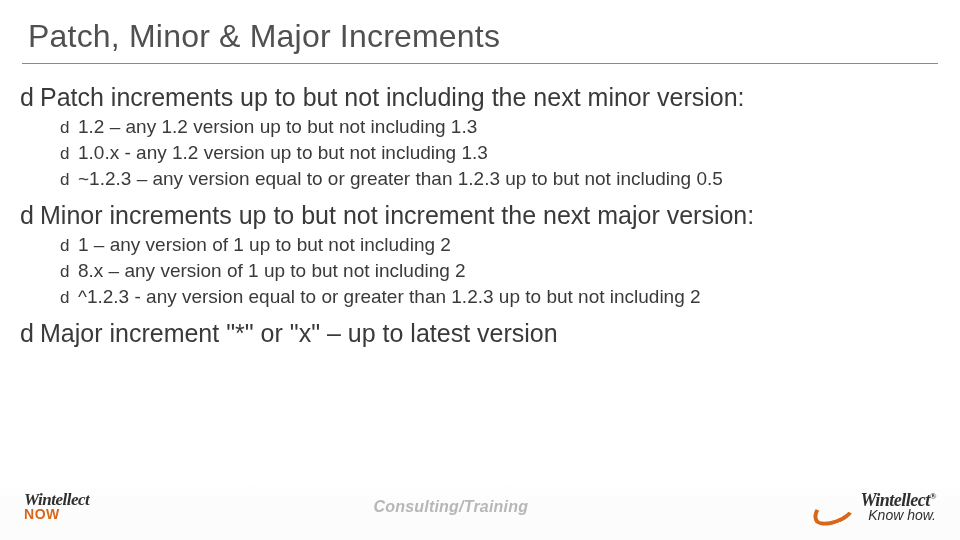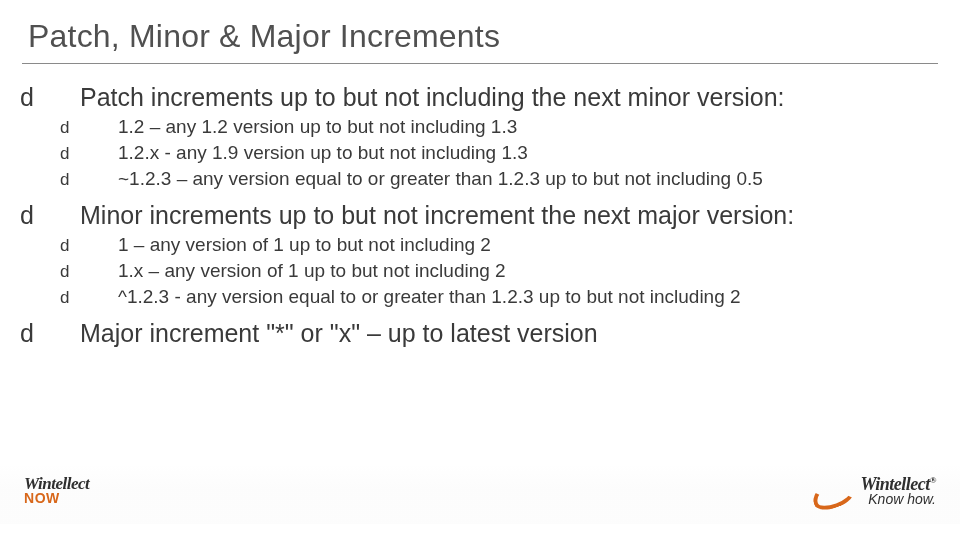"Patch increments up to but" .txt { margin-left: 40px -> none }
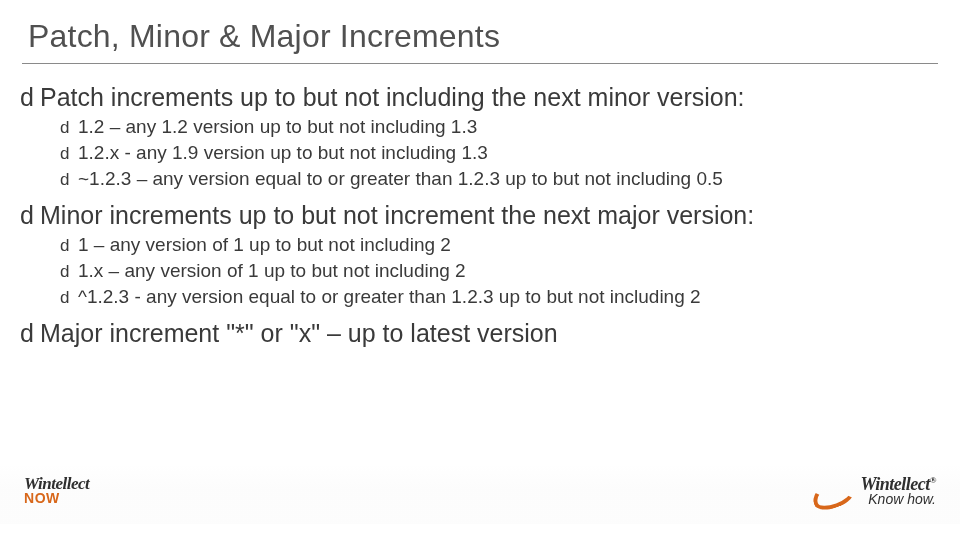"1.2.x - any 1.9 version" span.txt { text: 1.2.x - any 1.9 -> 1.0.x - any 1.2 }
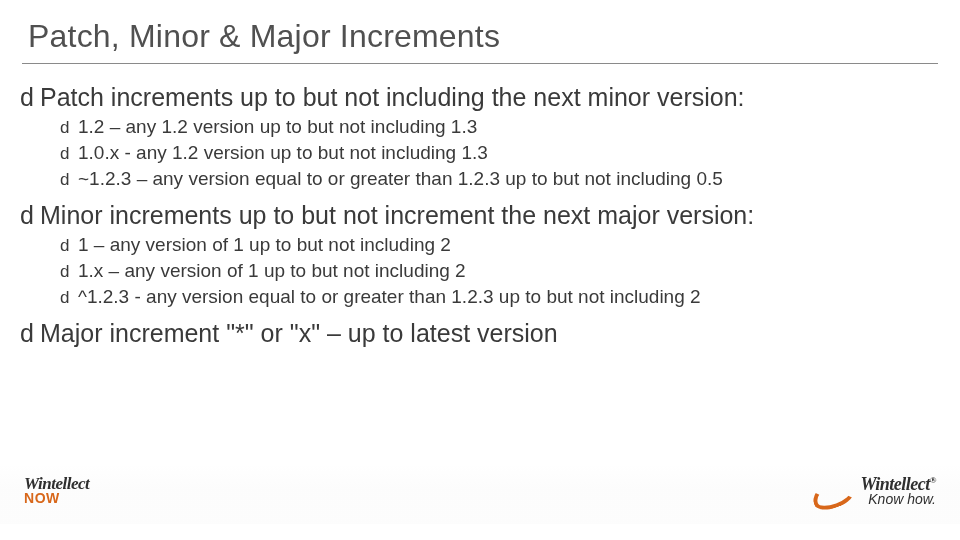"1.x – any version of" span.txt { text: 1.x -> 8.x }
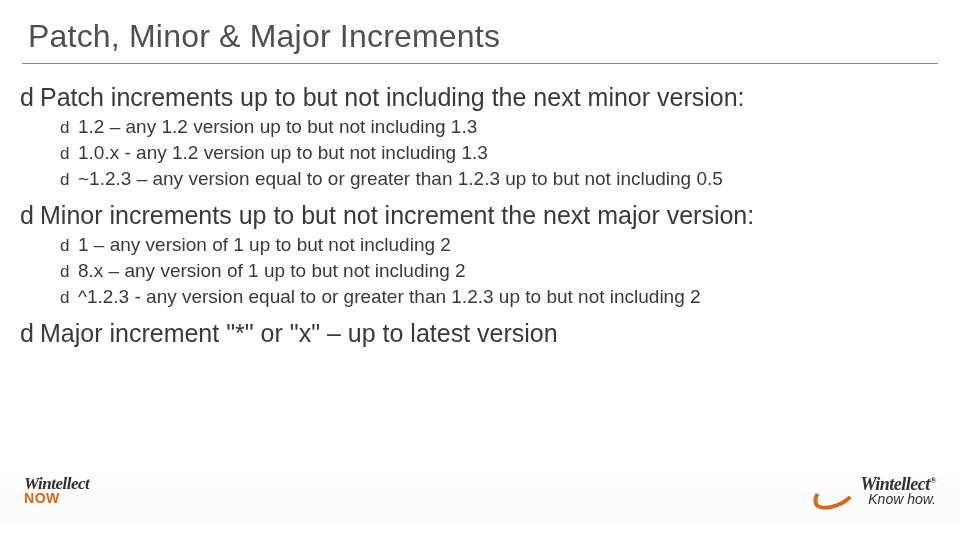"Wintellect" .footer { bottom: 16px -> 0 }
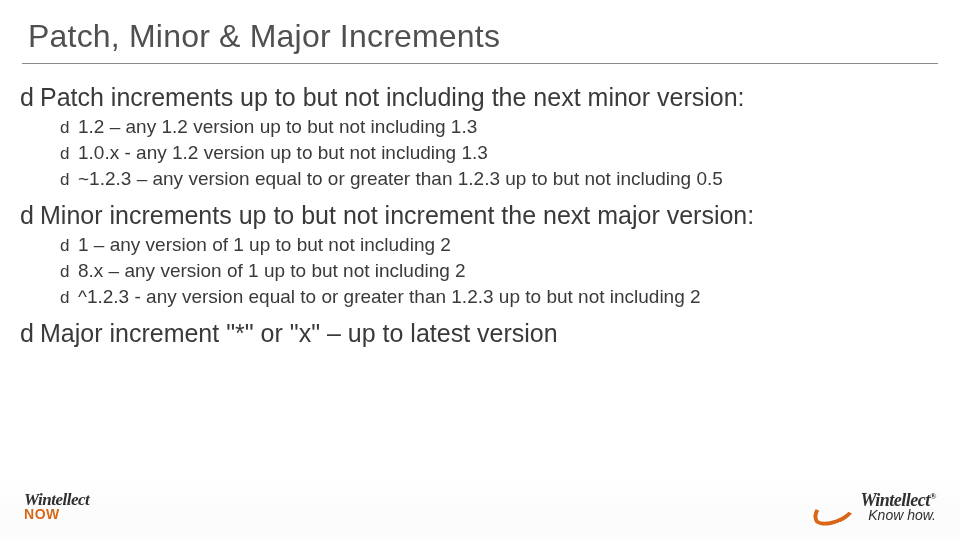"Consulting/Training" div.footer-center { html: none -> <div>Consulting/Training</div> }
